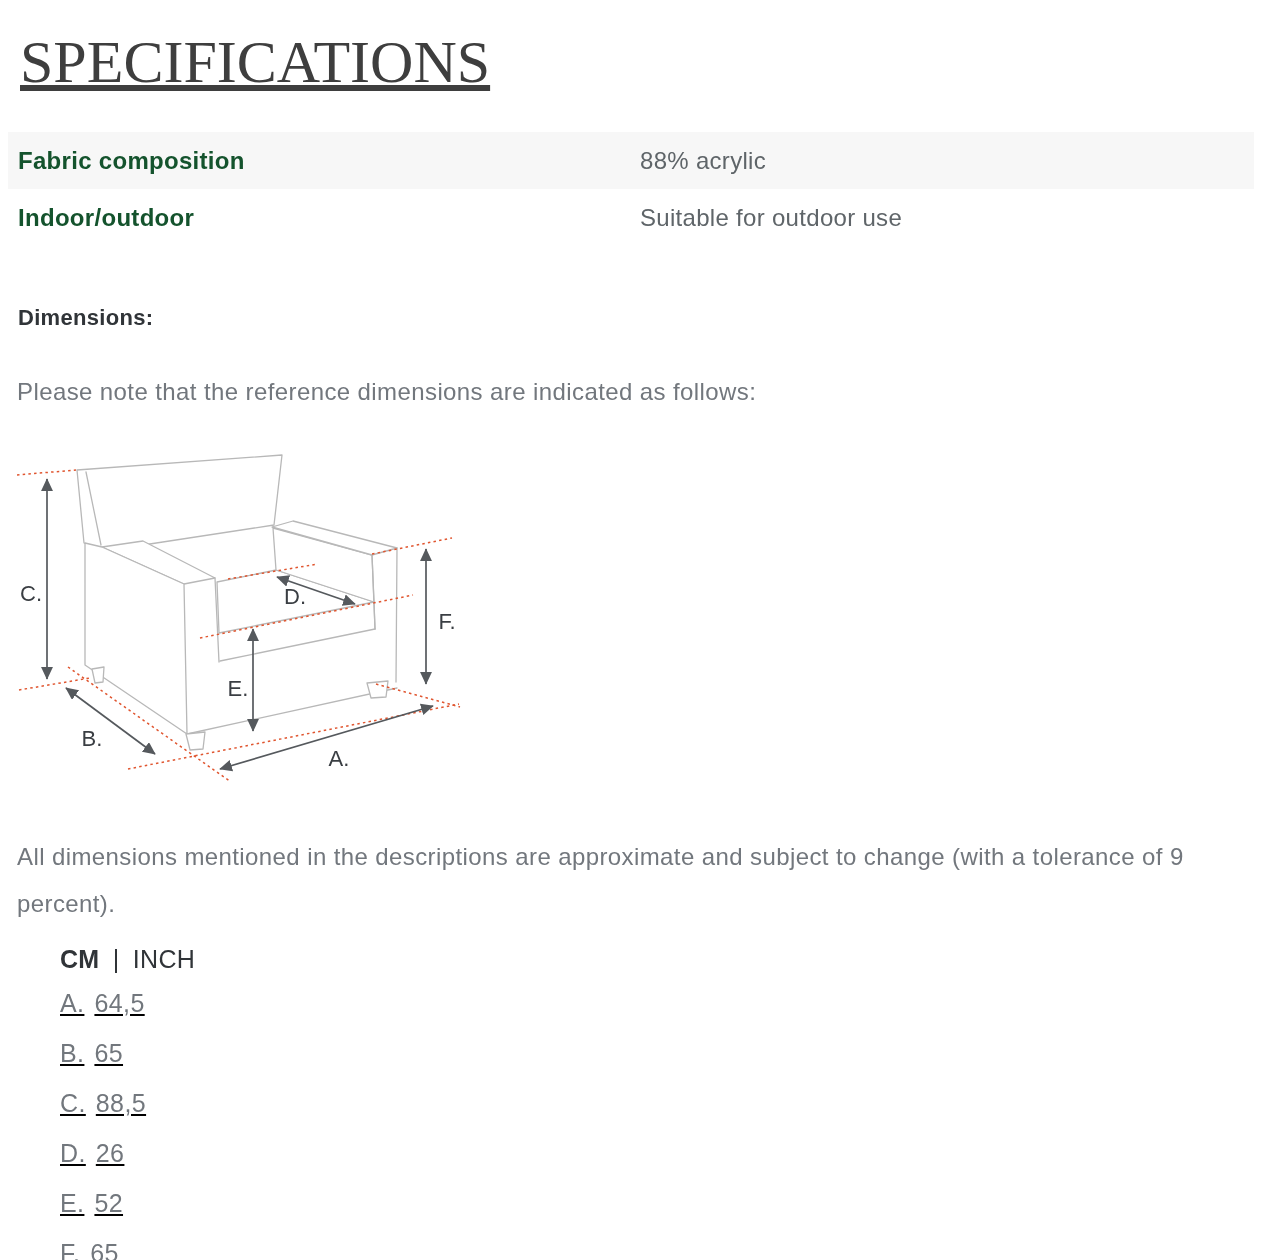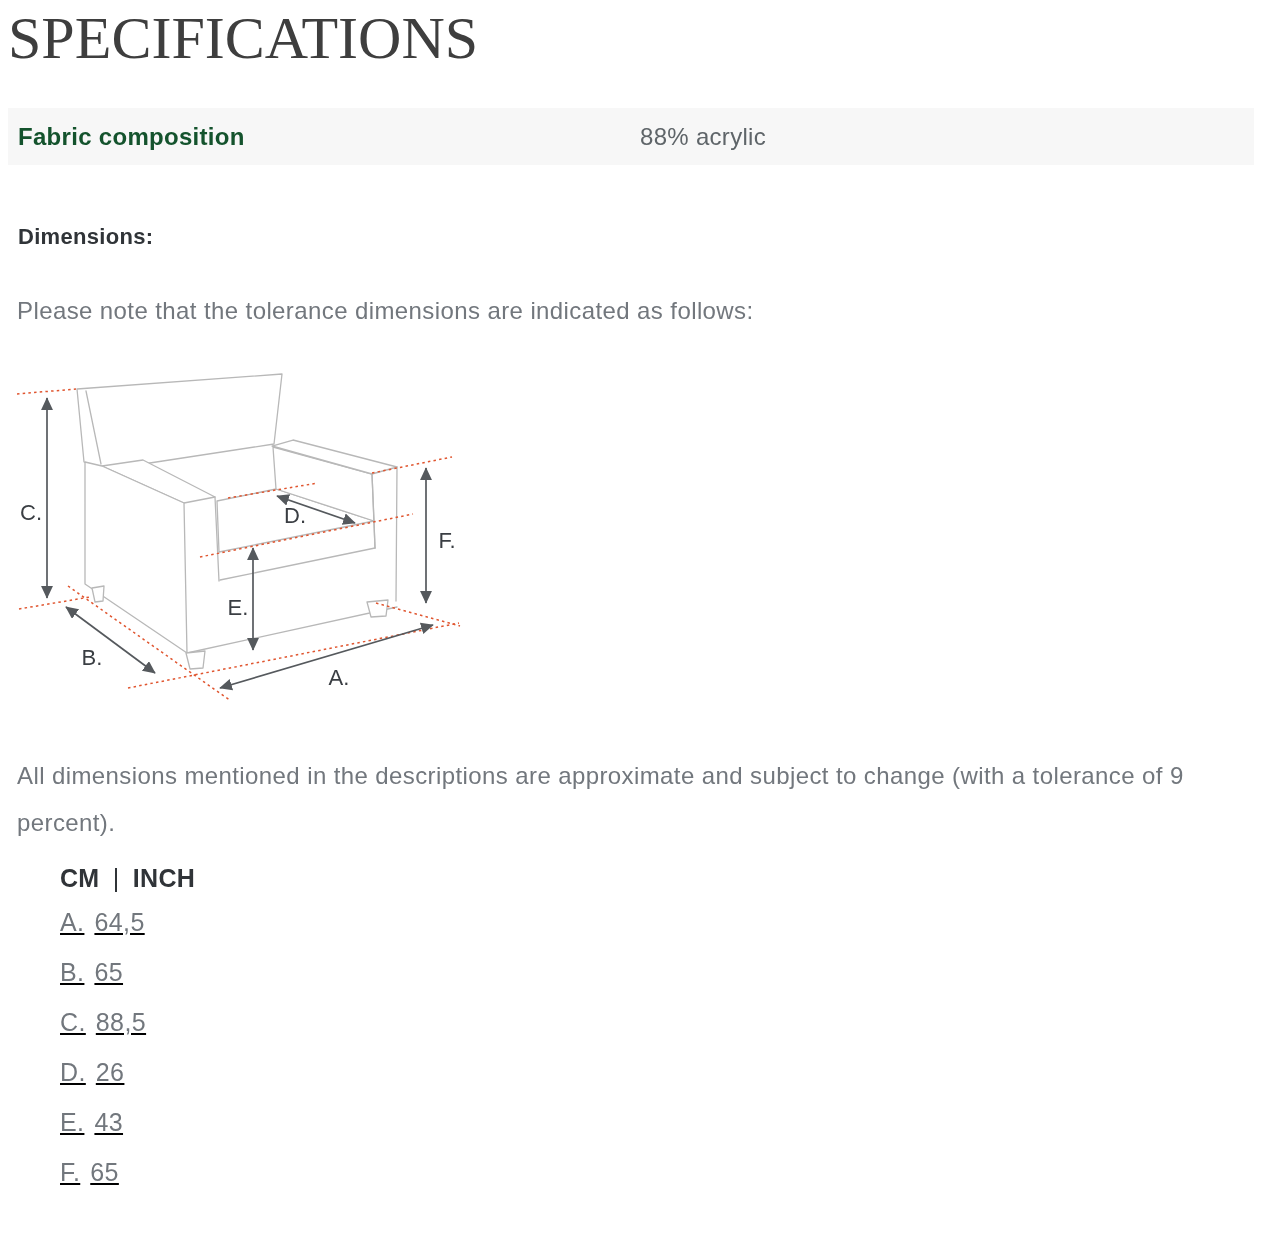"SPECIFICATIONS" .title { margin: 0 -> 12px; padding: 6px 0 0 8px -> 18px 0 0 8px; text-decoration: none -> underline }
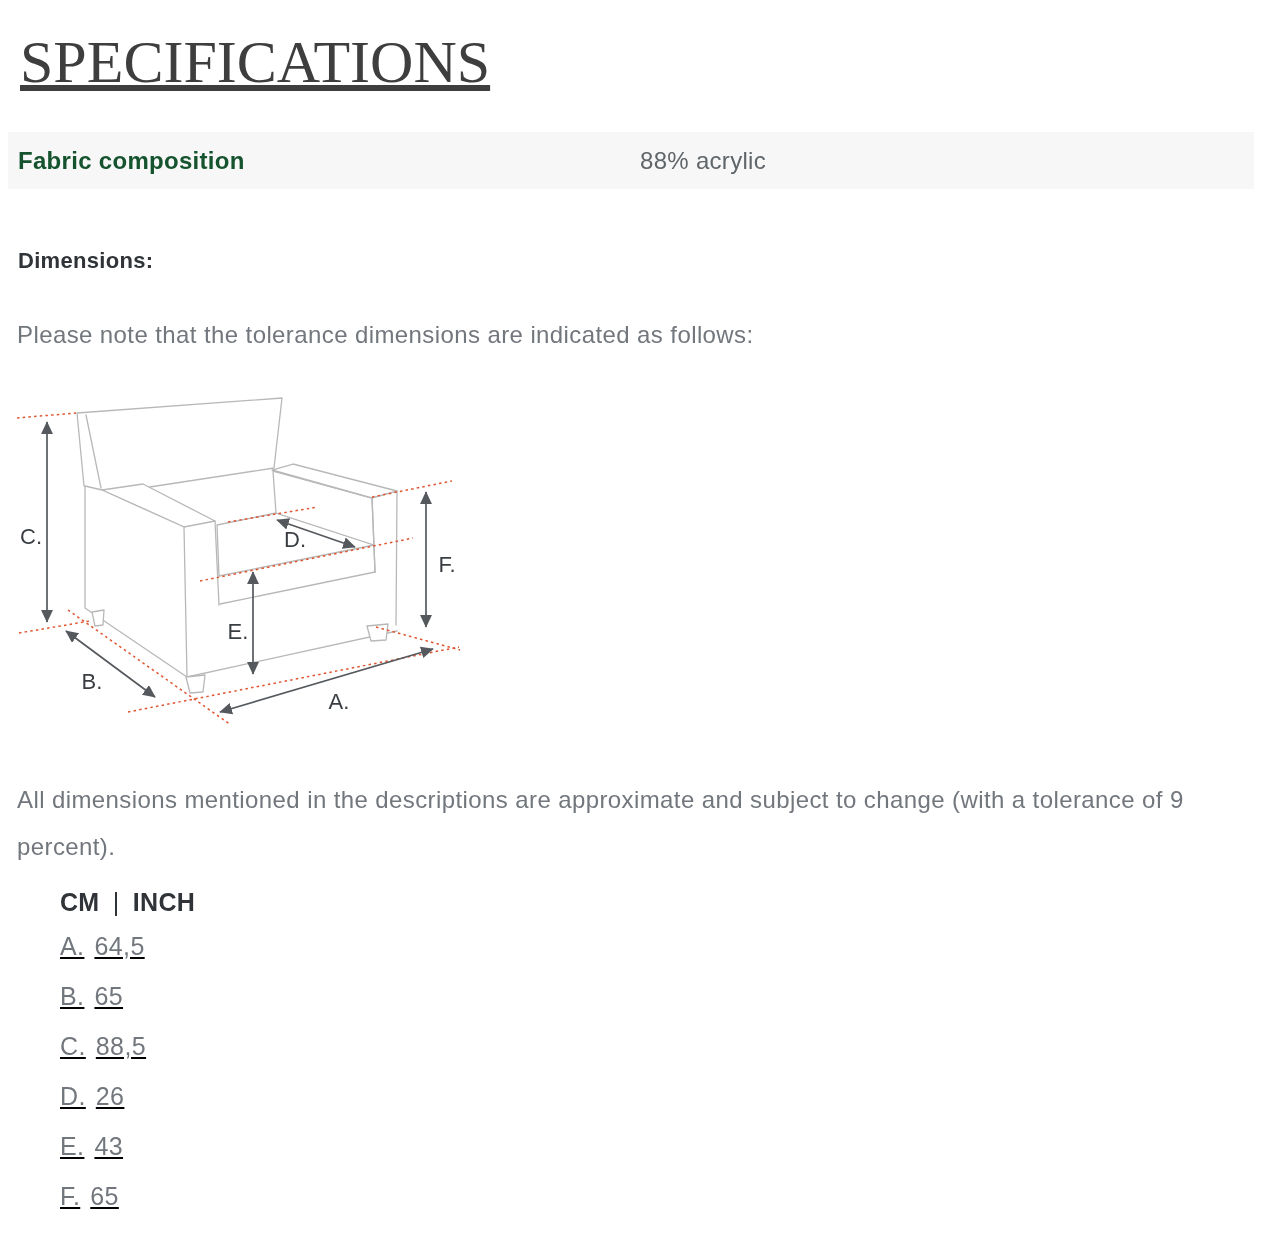"Indoor/outdoor" div.spec-row { html: none -> <div> <div>Indoor/outdoor</div> <div>Suitable for outdoor use</div> </div> }
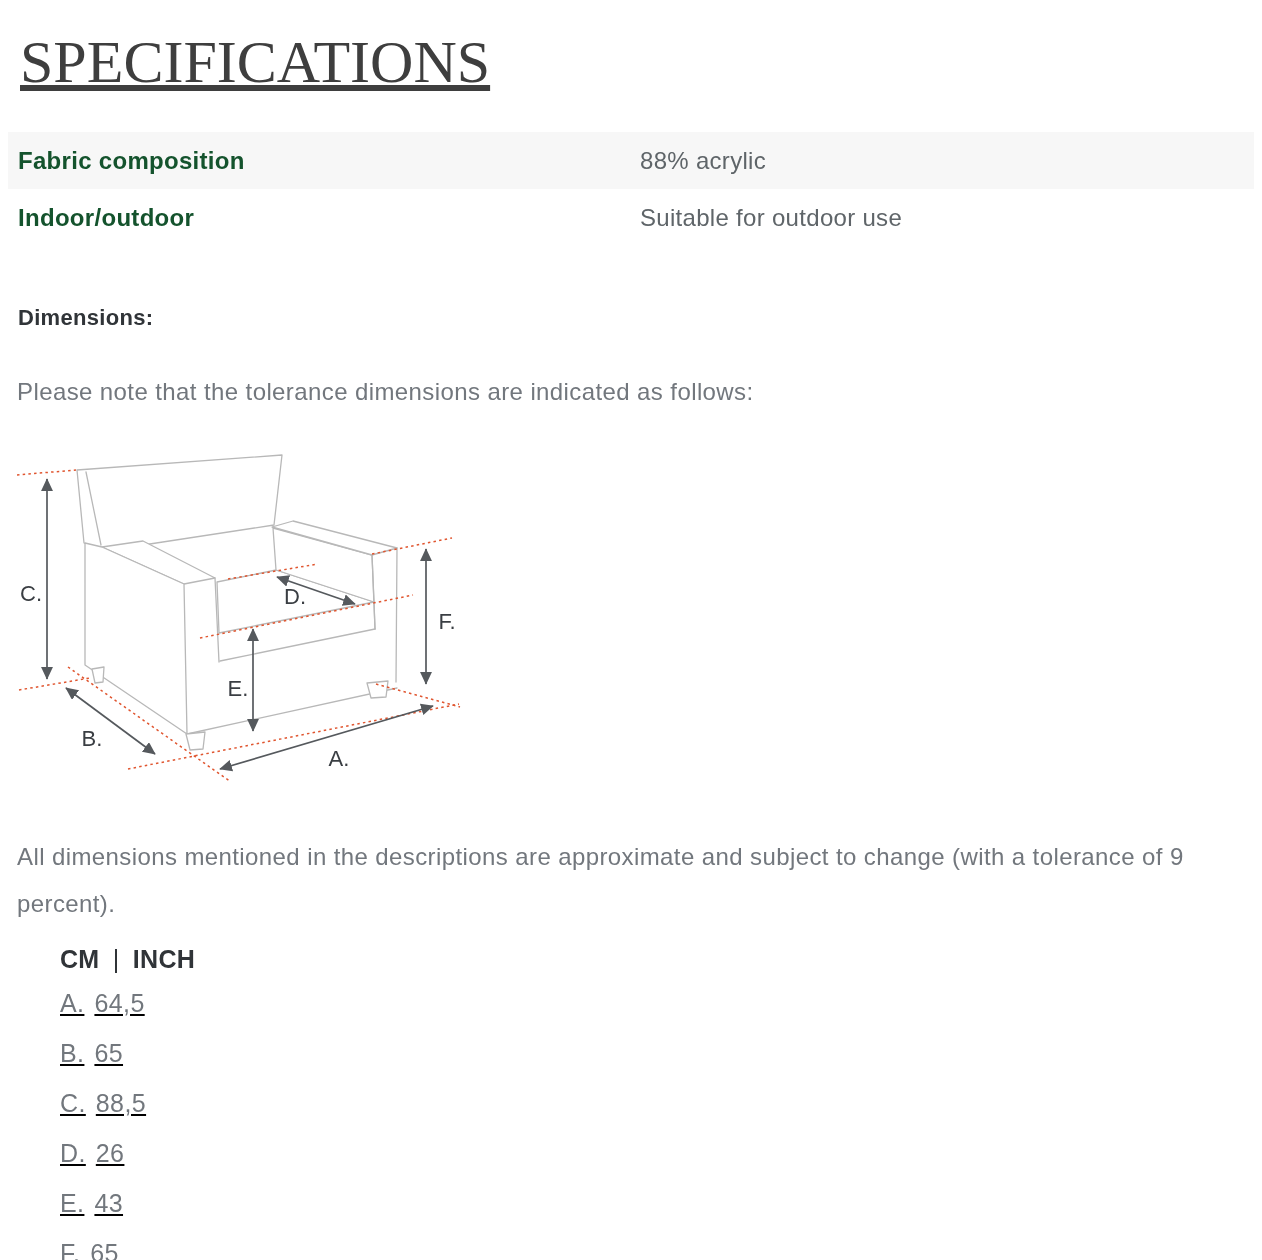"Please note that the tolerance" p.note-intro { text: tolerance -> reference }
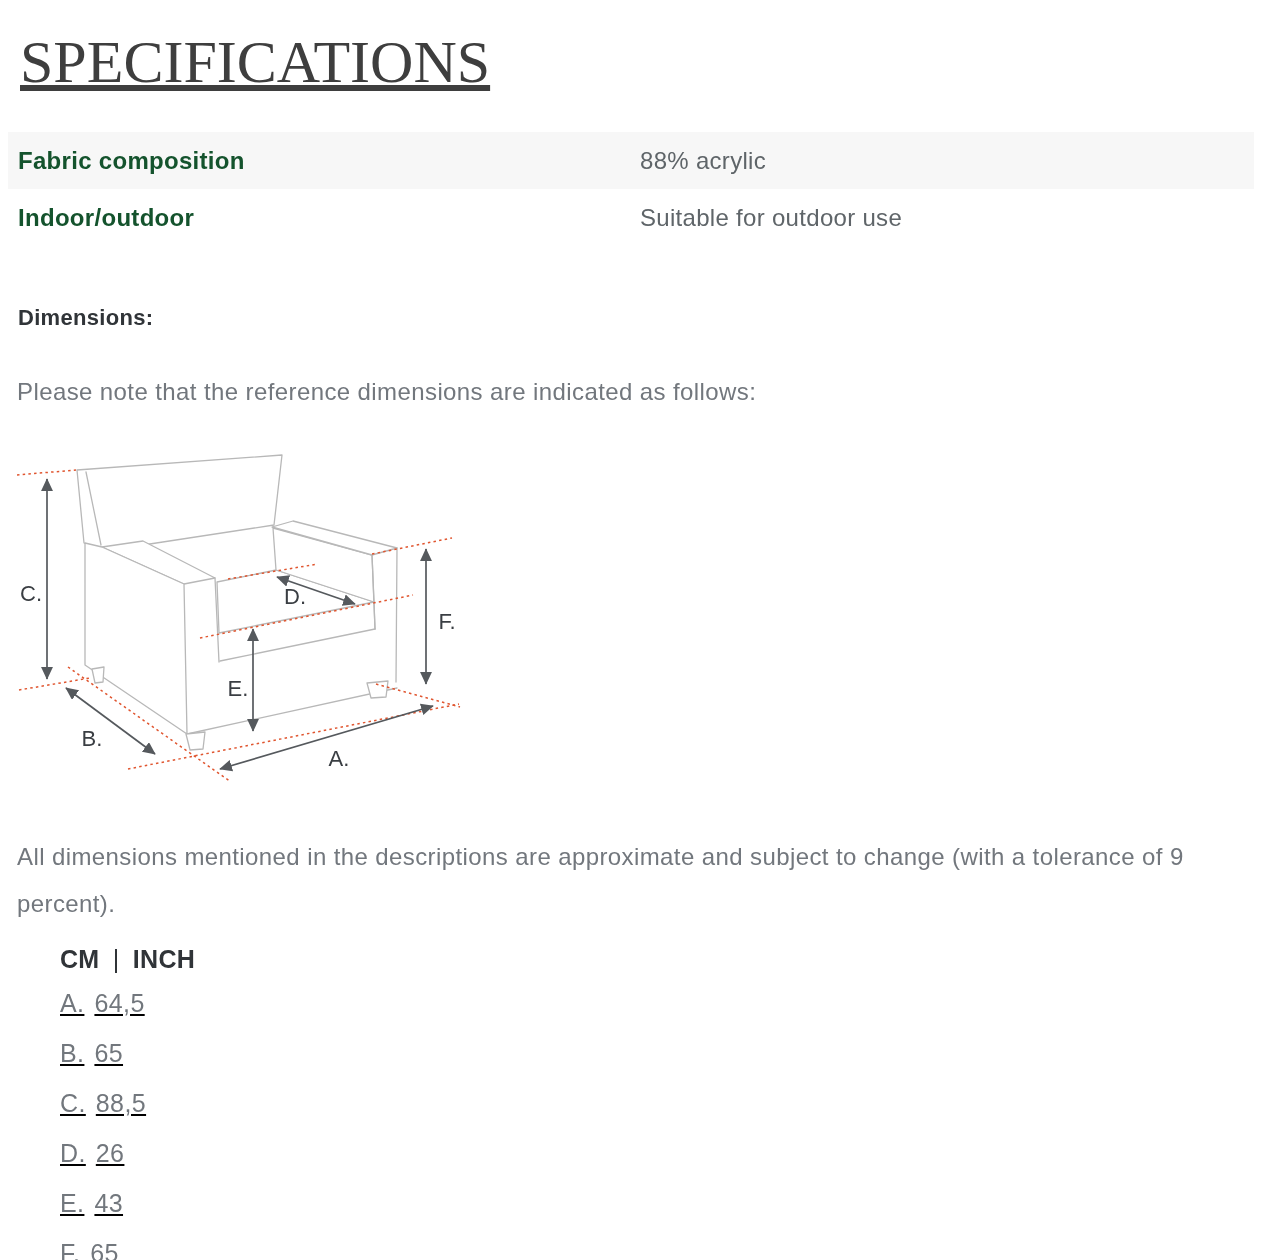"INCH" .units-header .secondary { font-weight: 700 -> 400 }
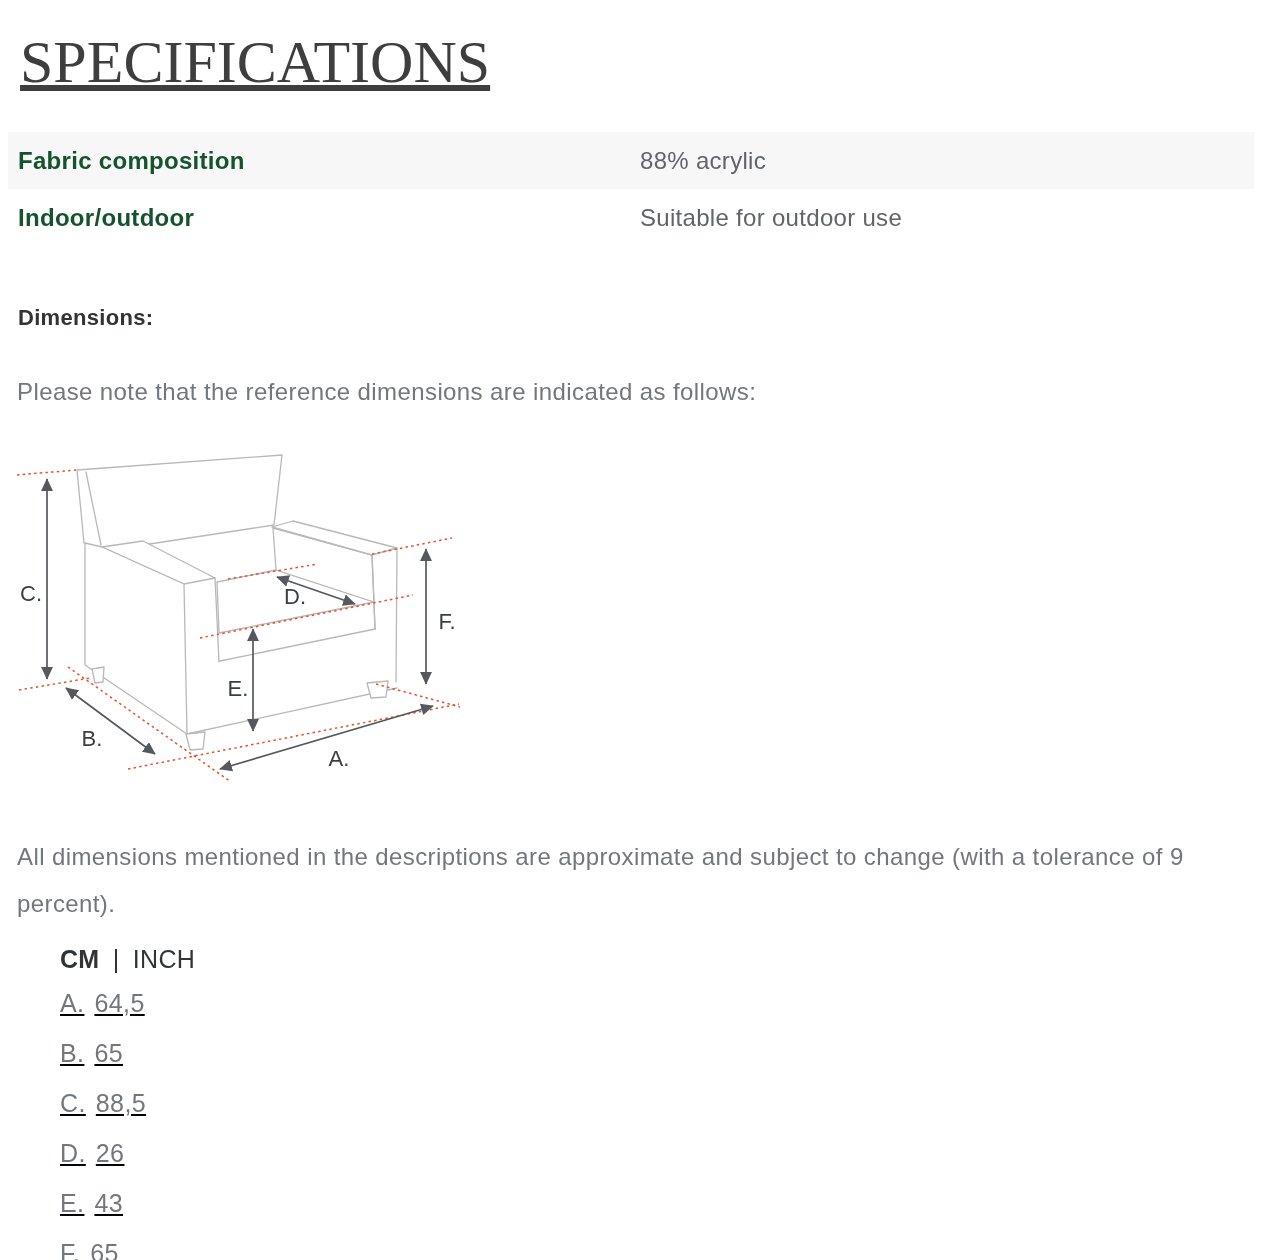"43" span { text: 43 -> 52 }
